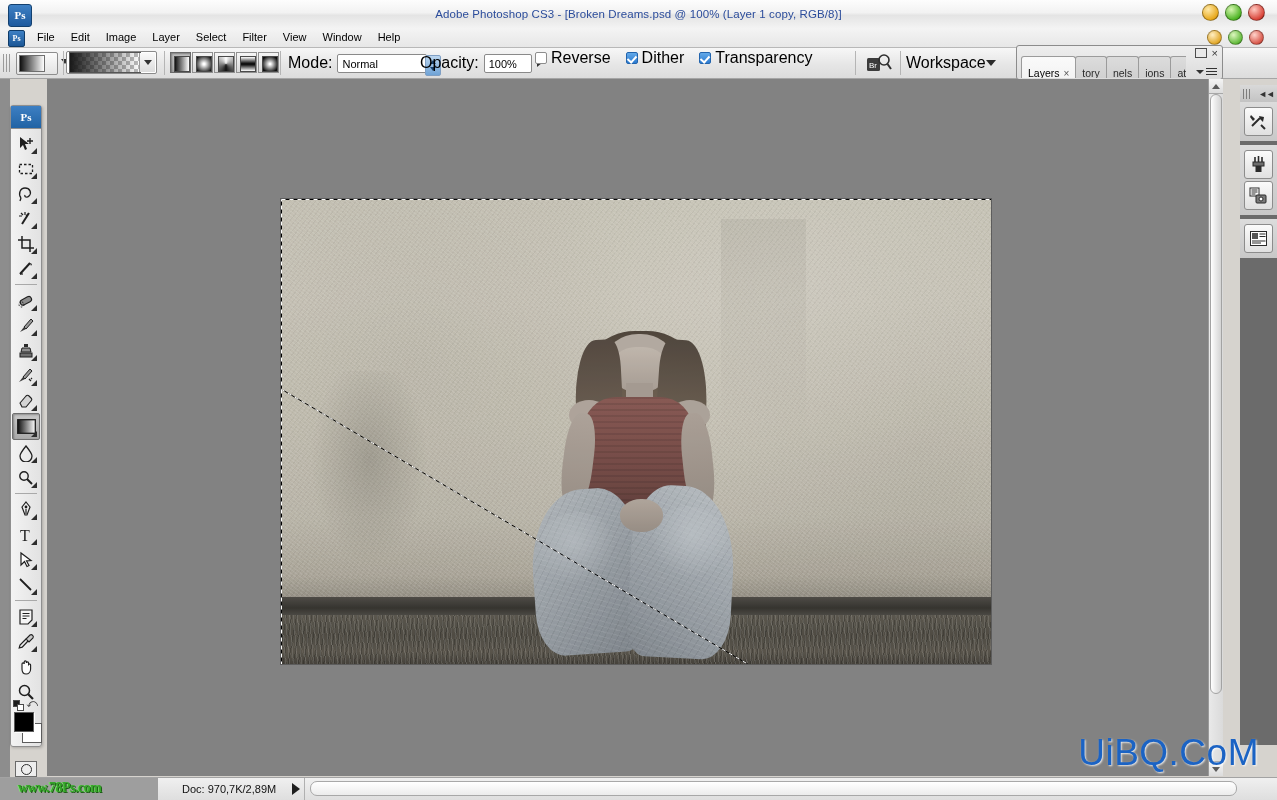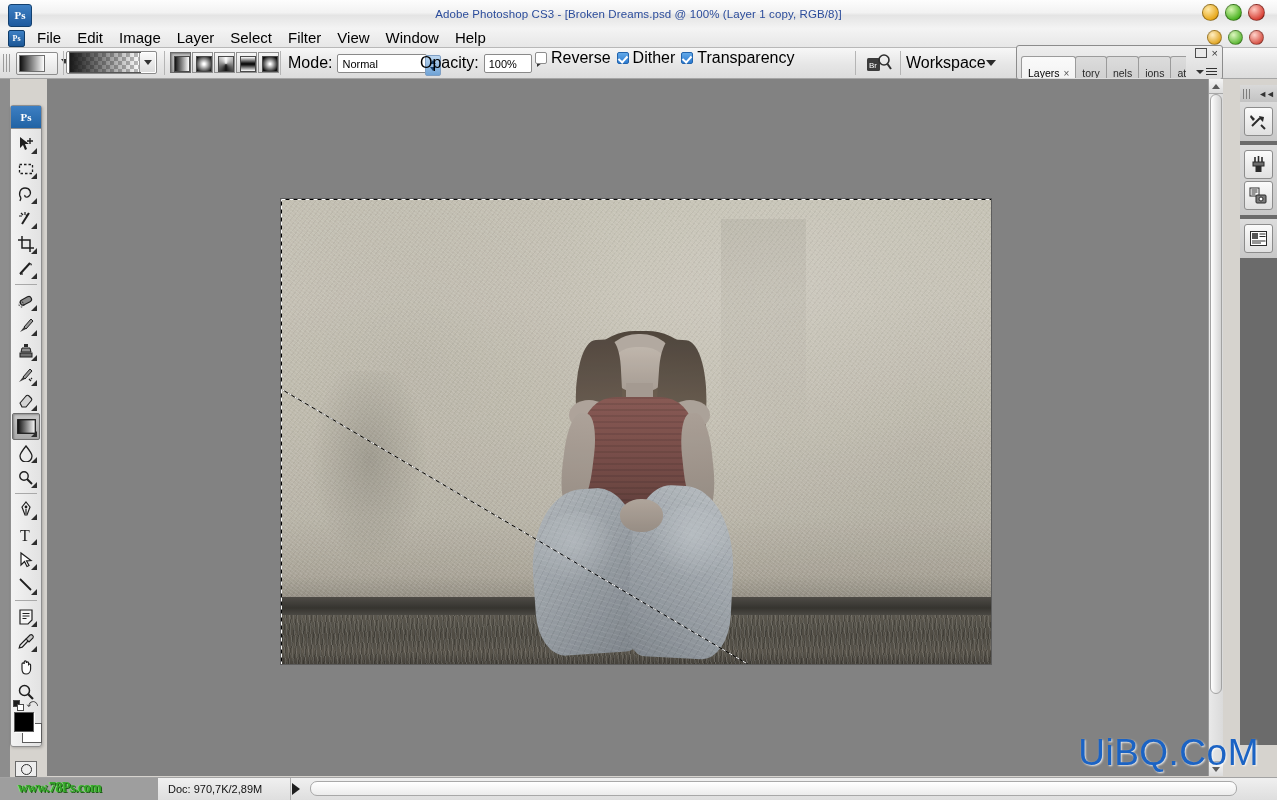"File" .menu-item { font-size: 15px -> 11px }
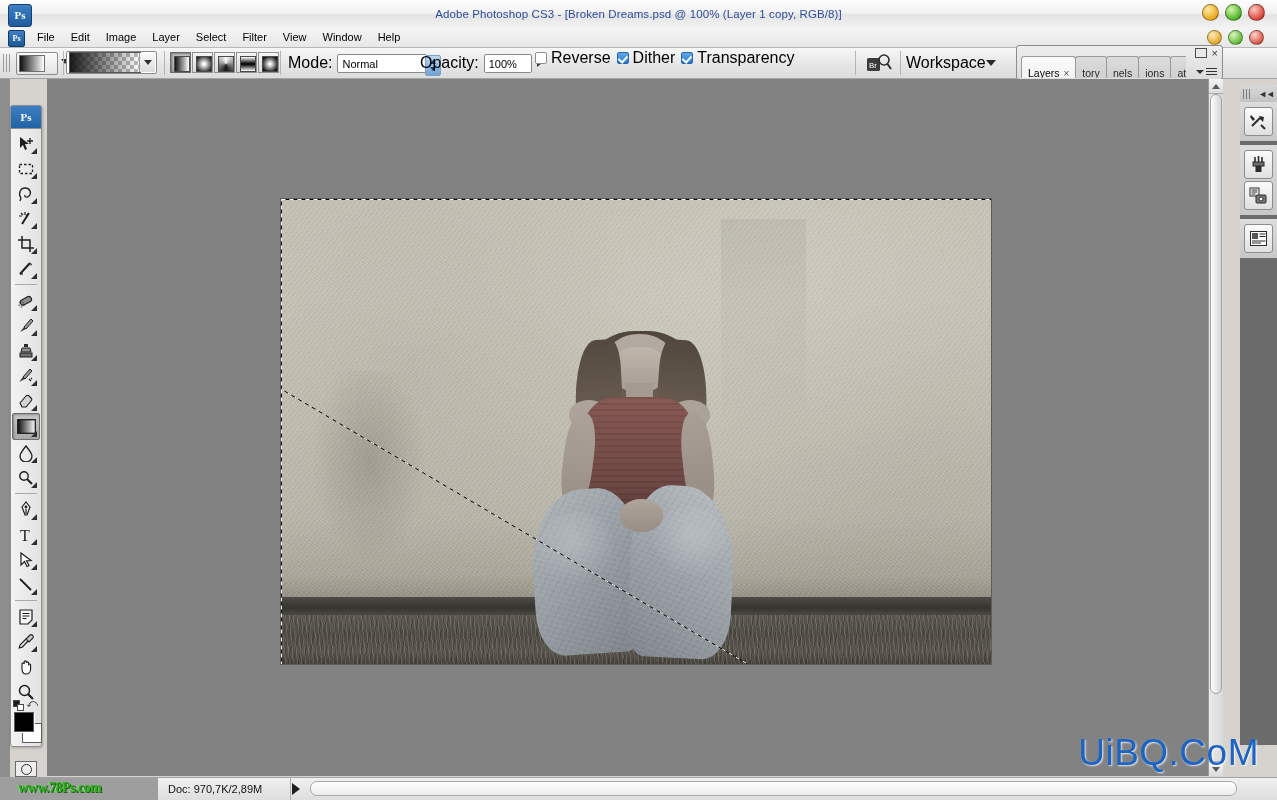"Reverse" .checks { gap: 6px -> 15px }
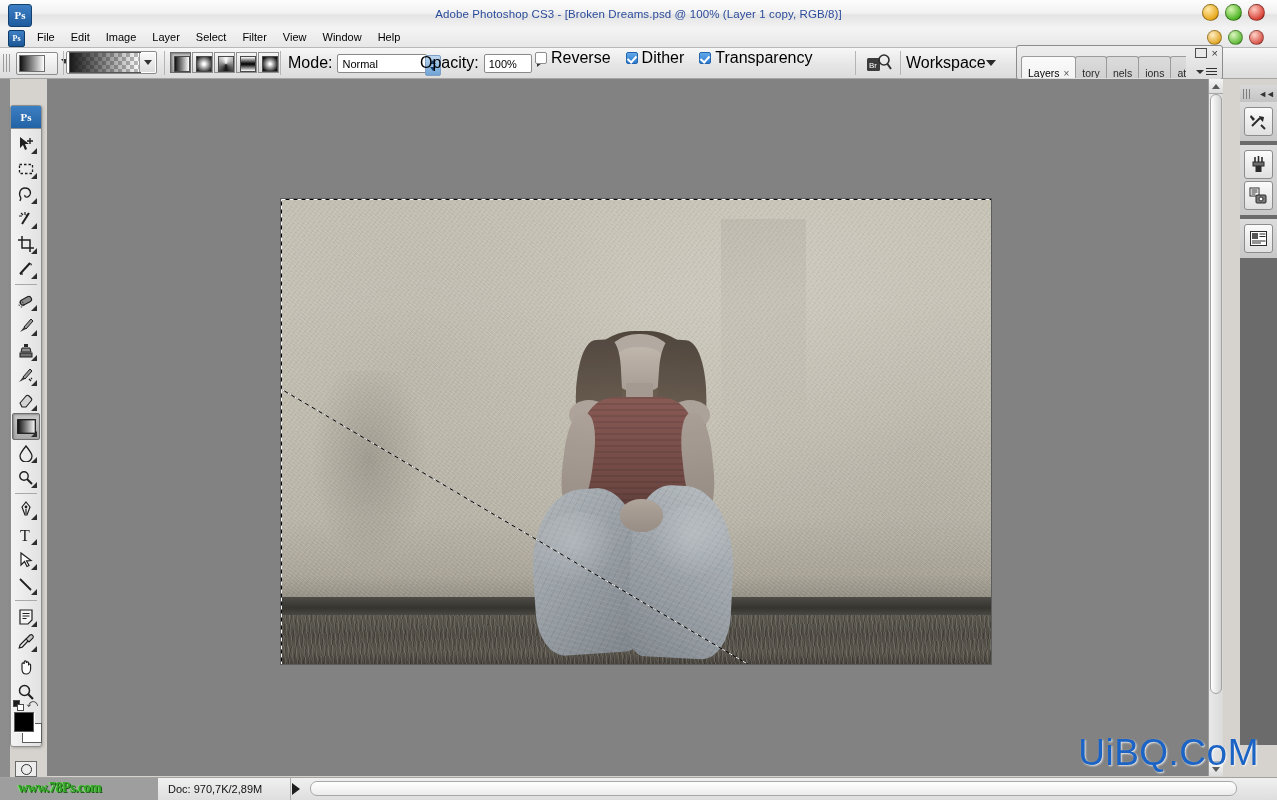"Doc: 970,7K/2,89M" .sb-doc { left: 168px -> 182px }
